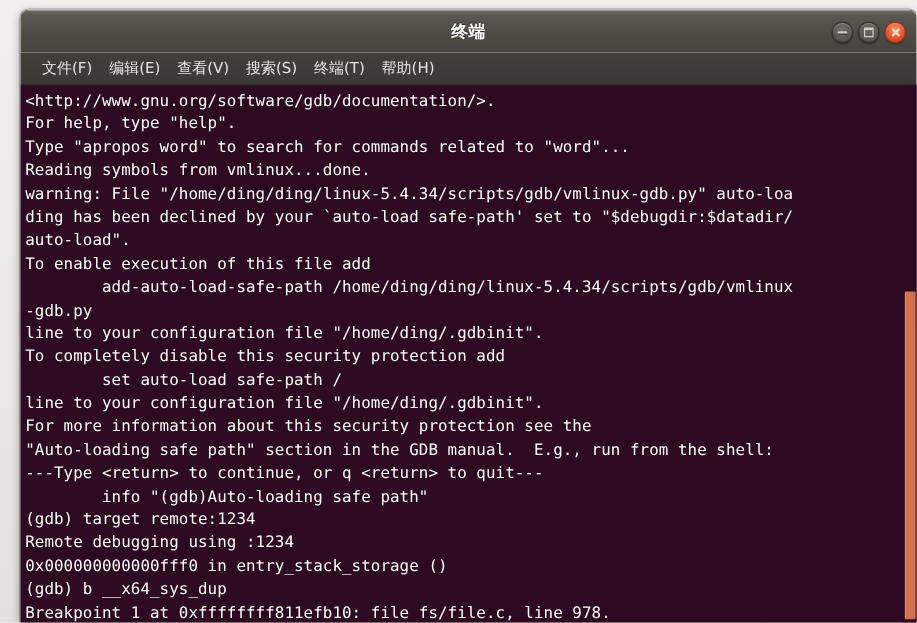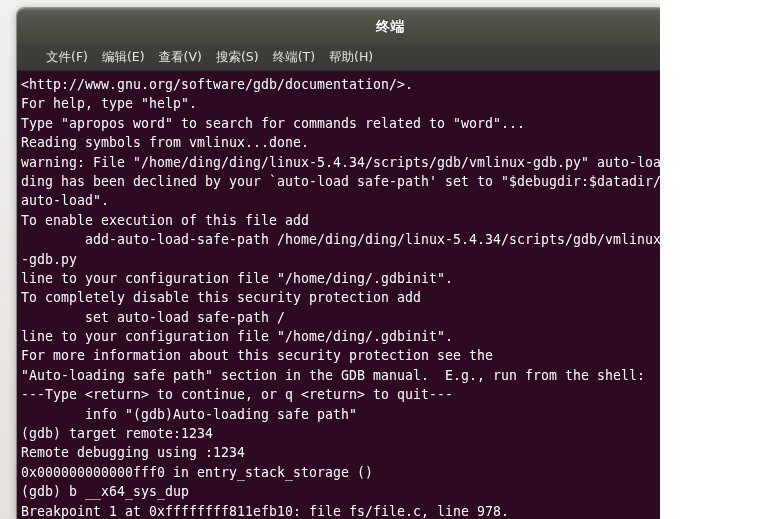"终端" #root { width: 660px -> 764px }
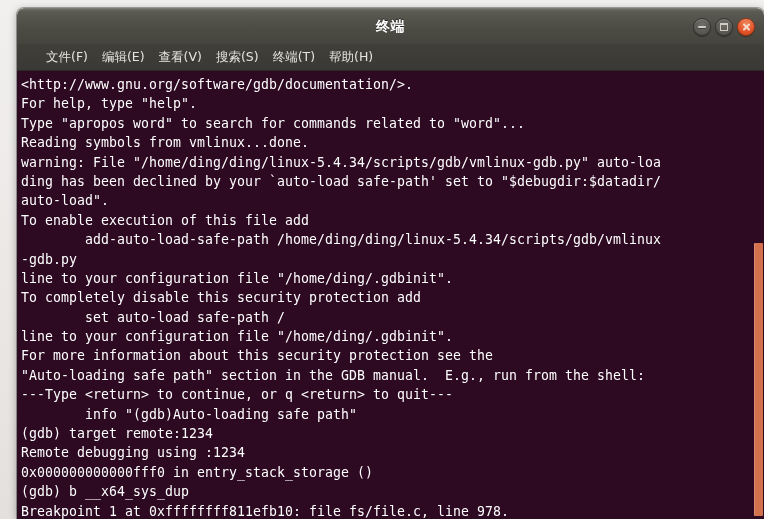"文件(F)" .menubar { padding-left: 22px -> 11px }
